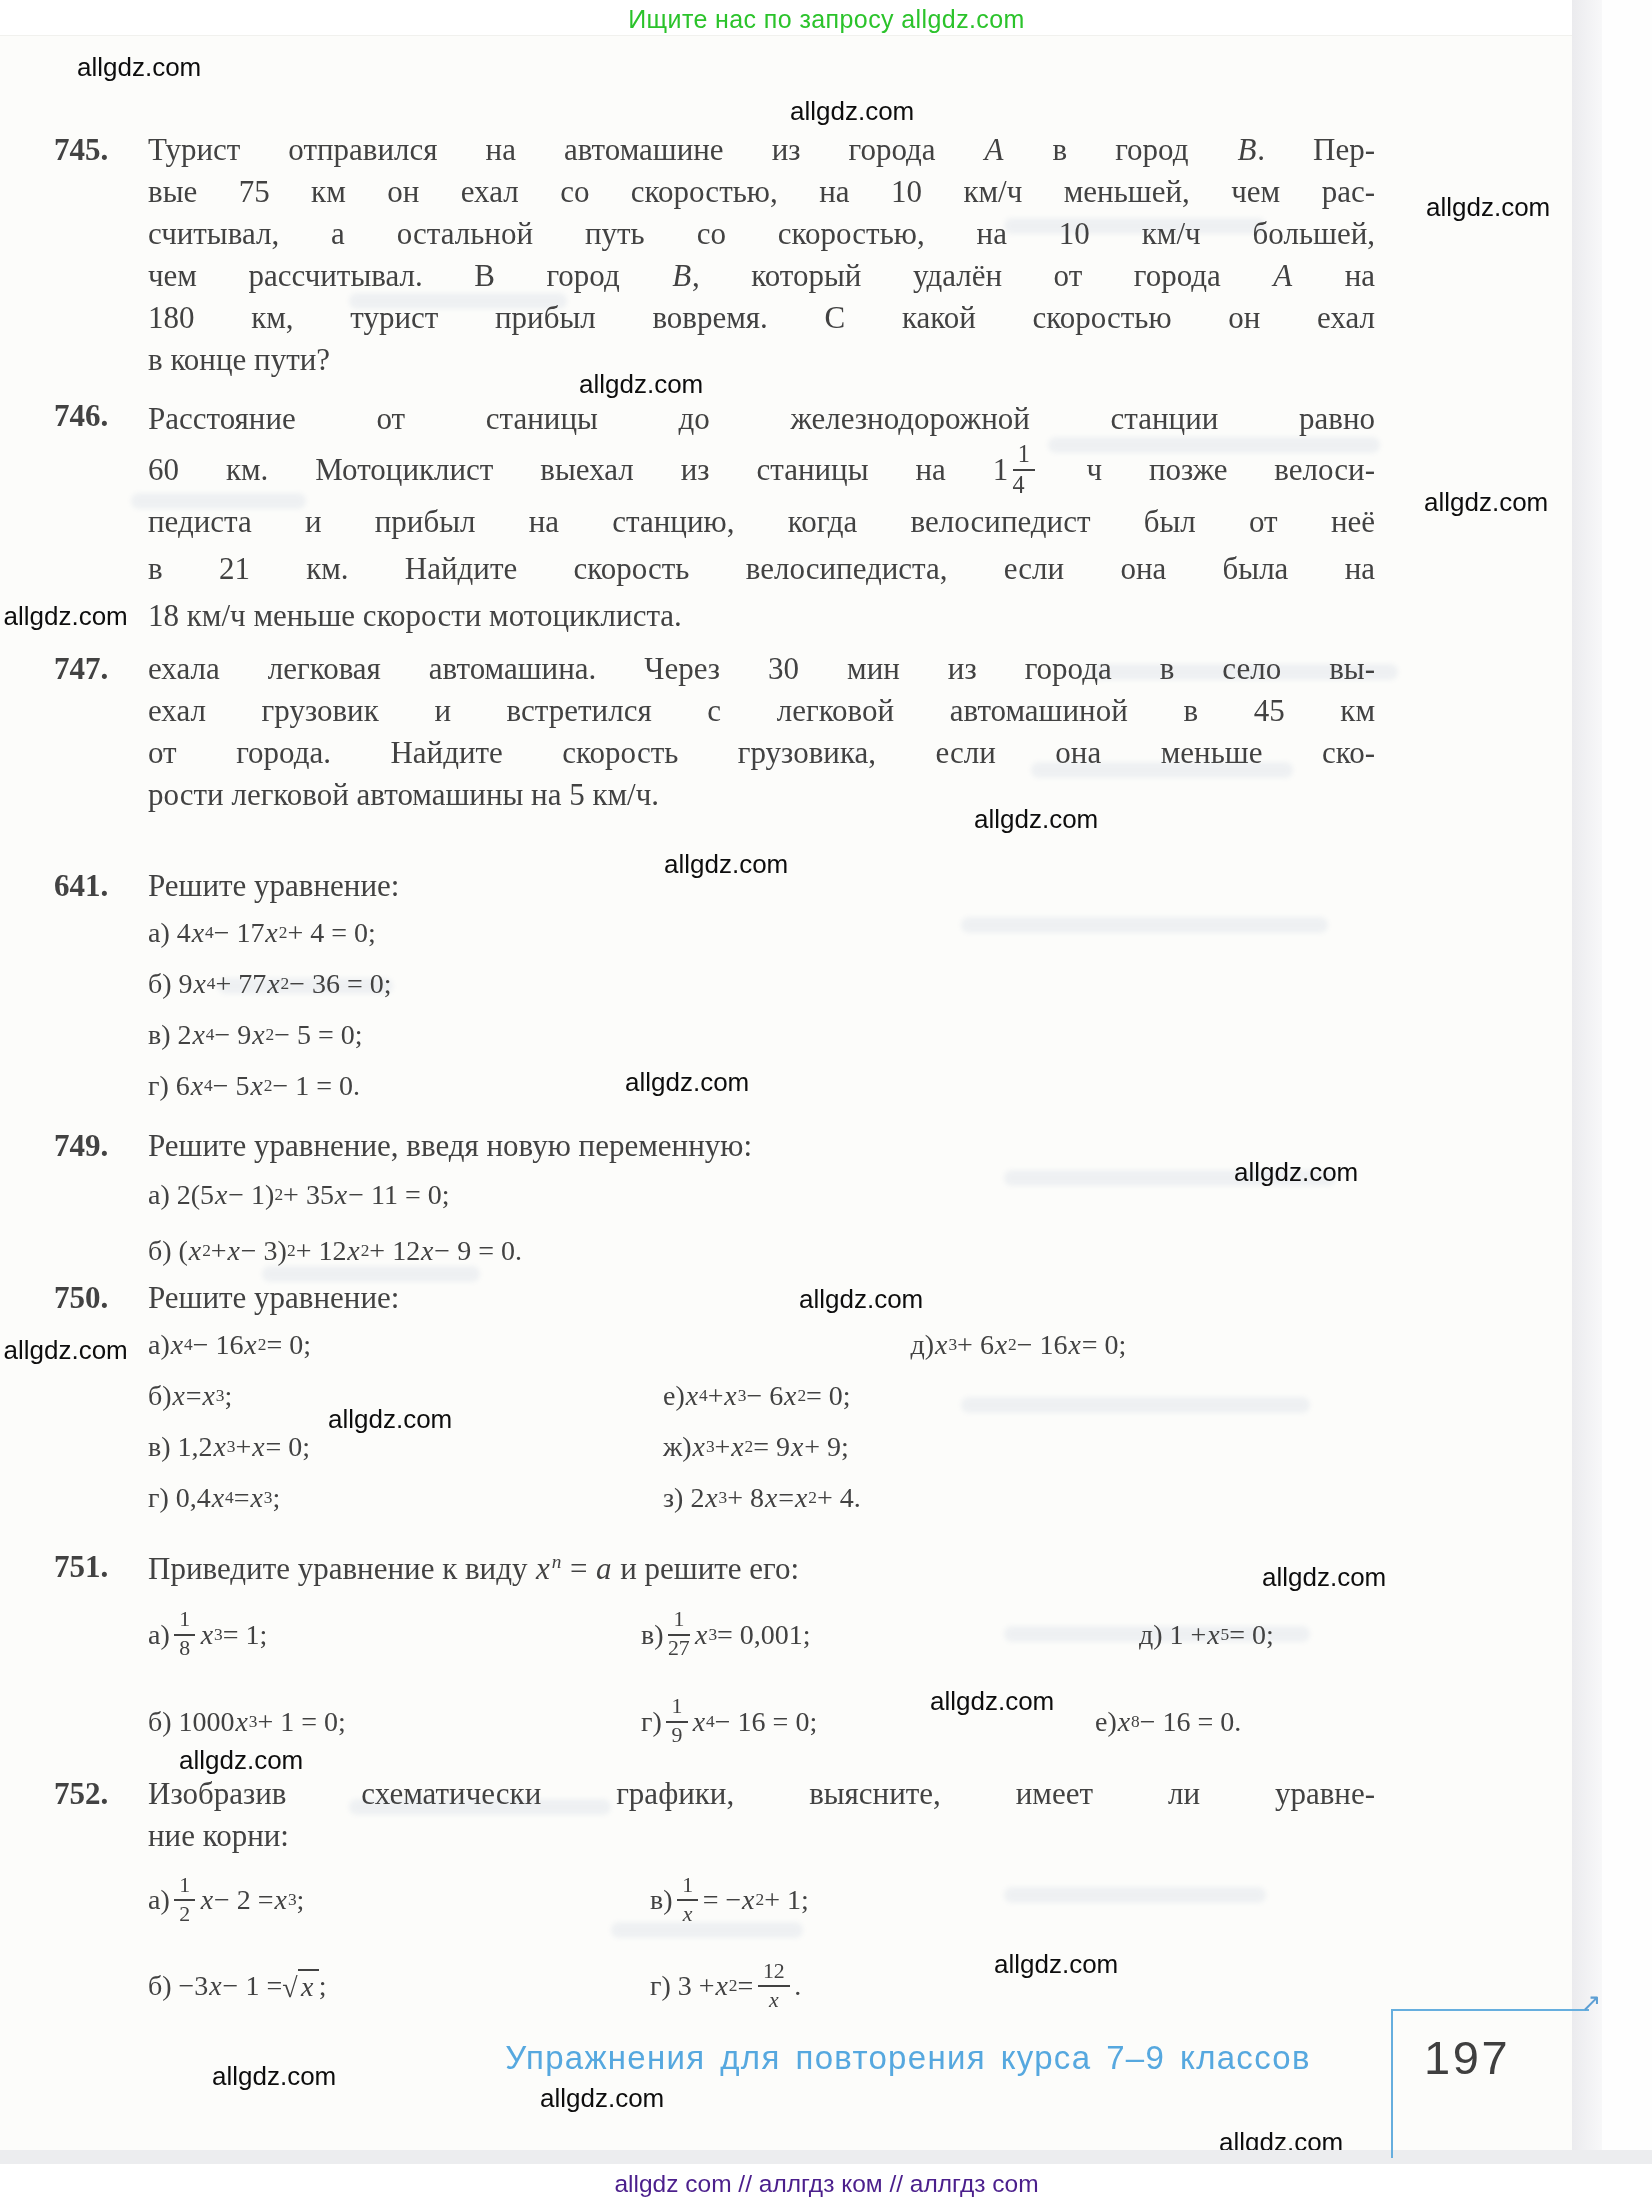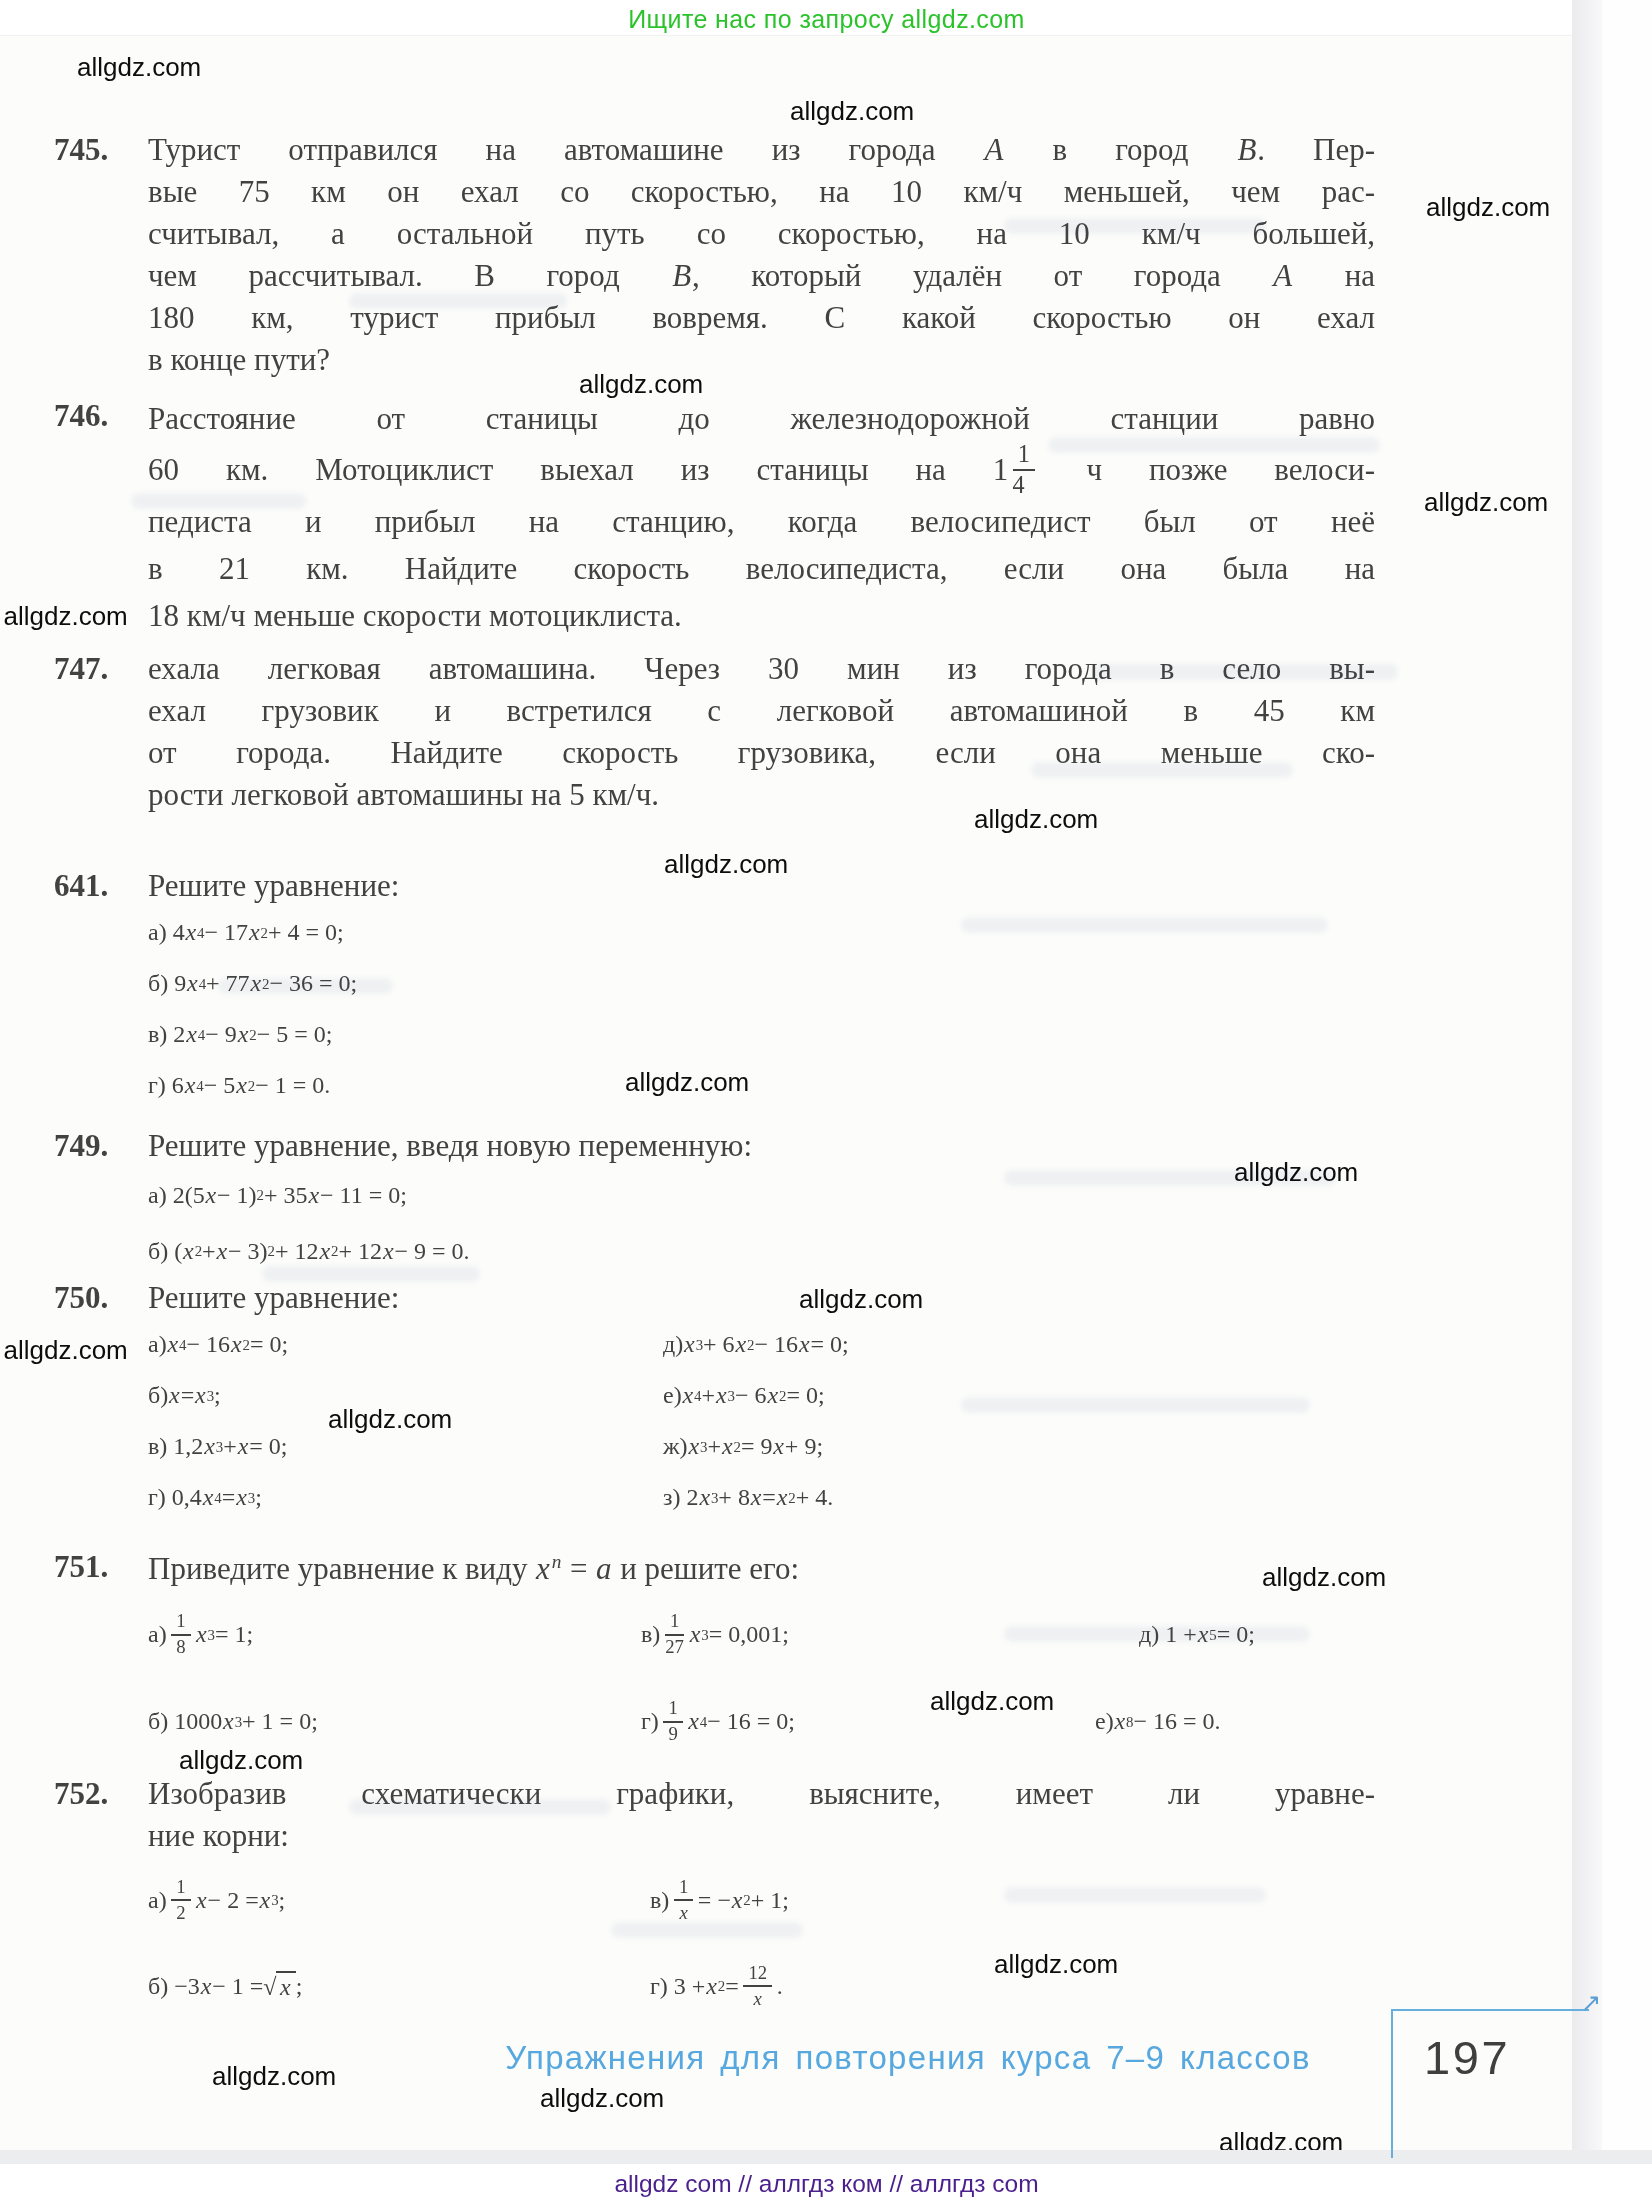"а) 4 − 17 +" .item { font-size: 24px -> 28px }
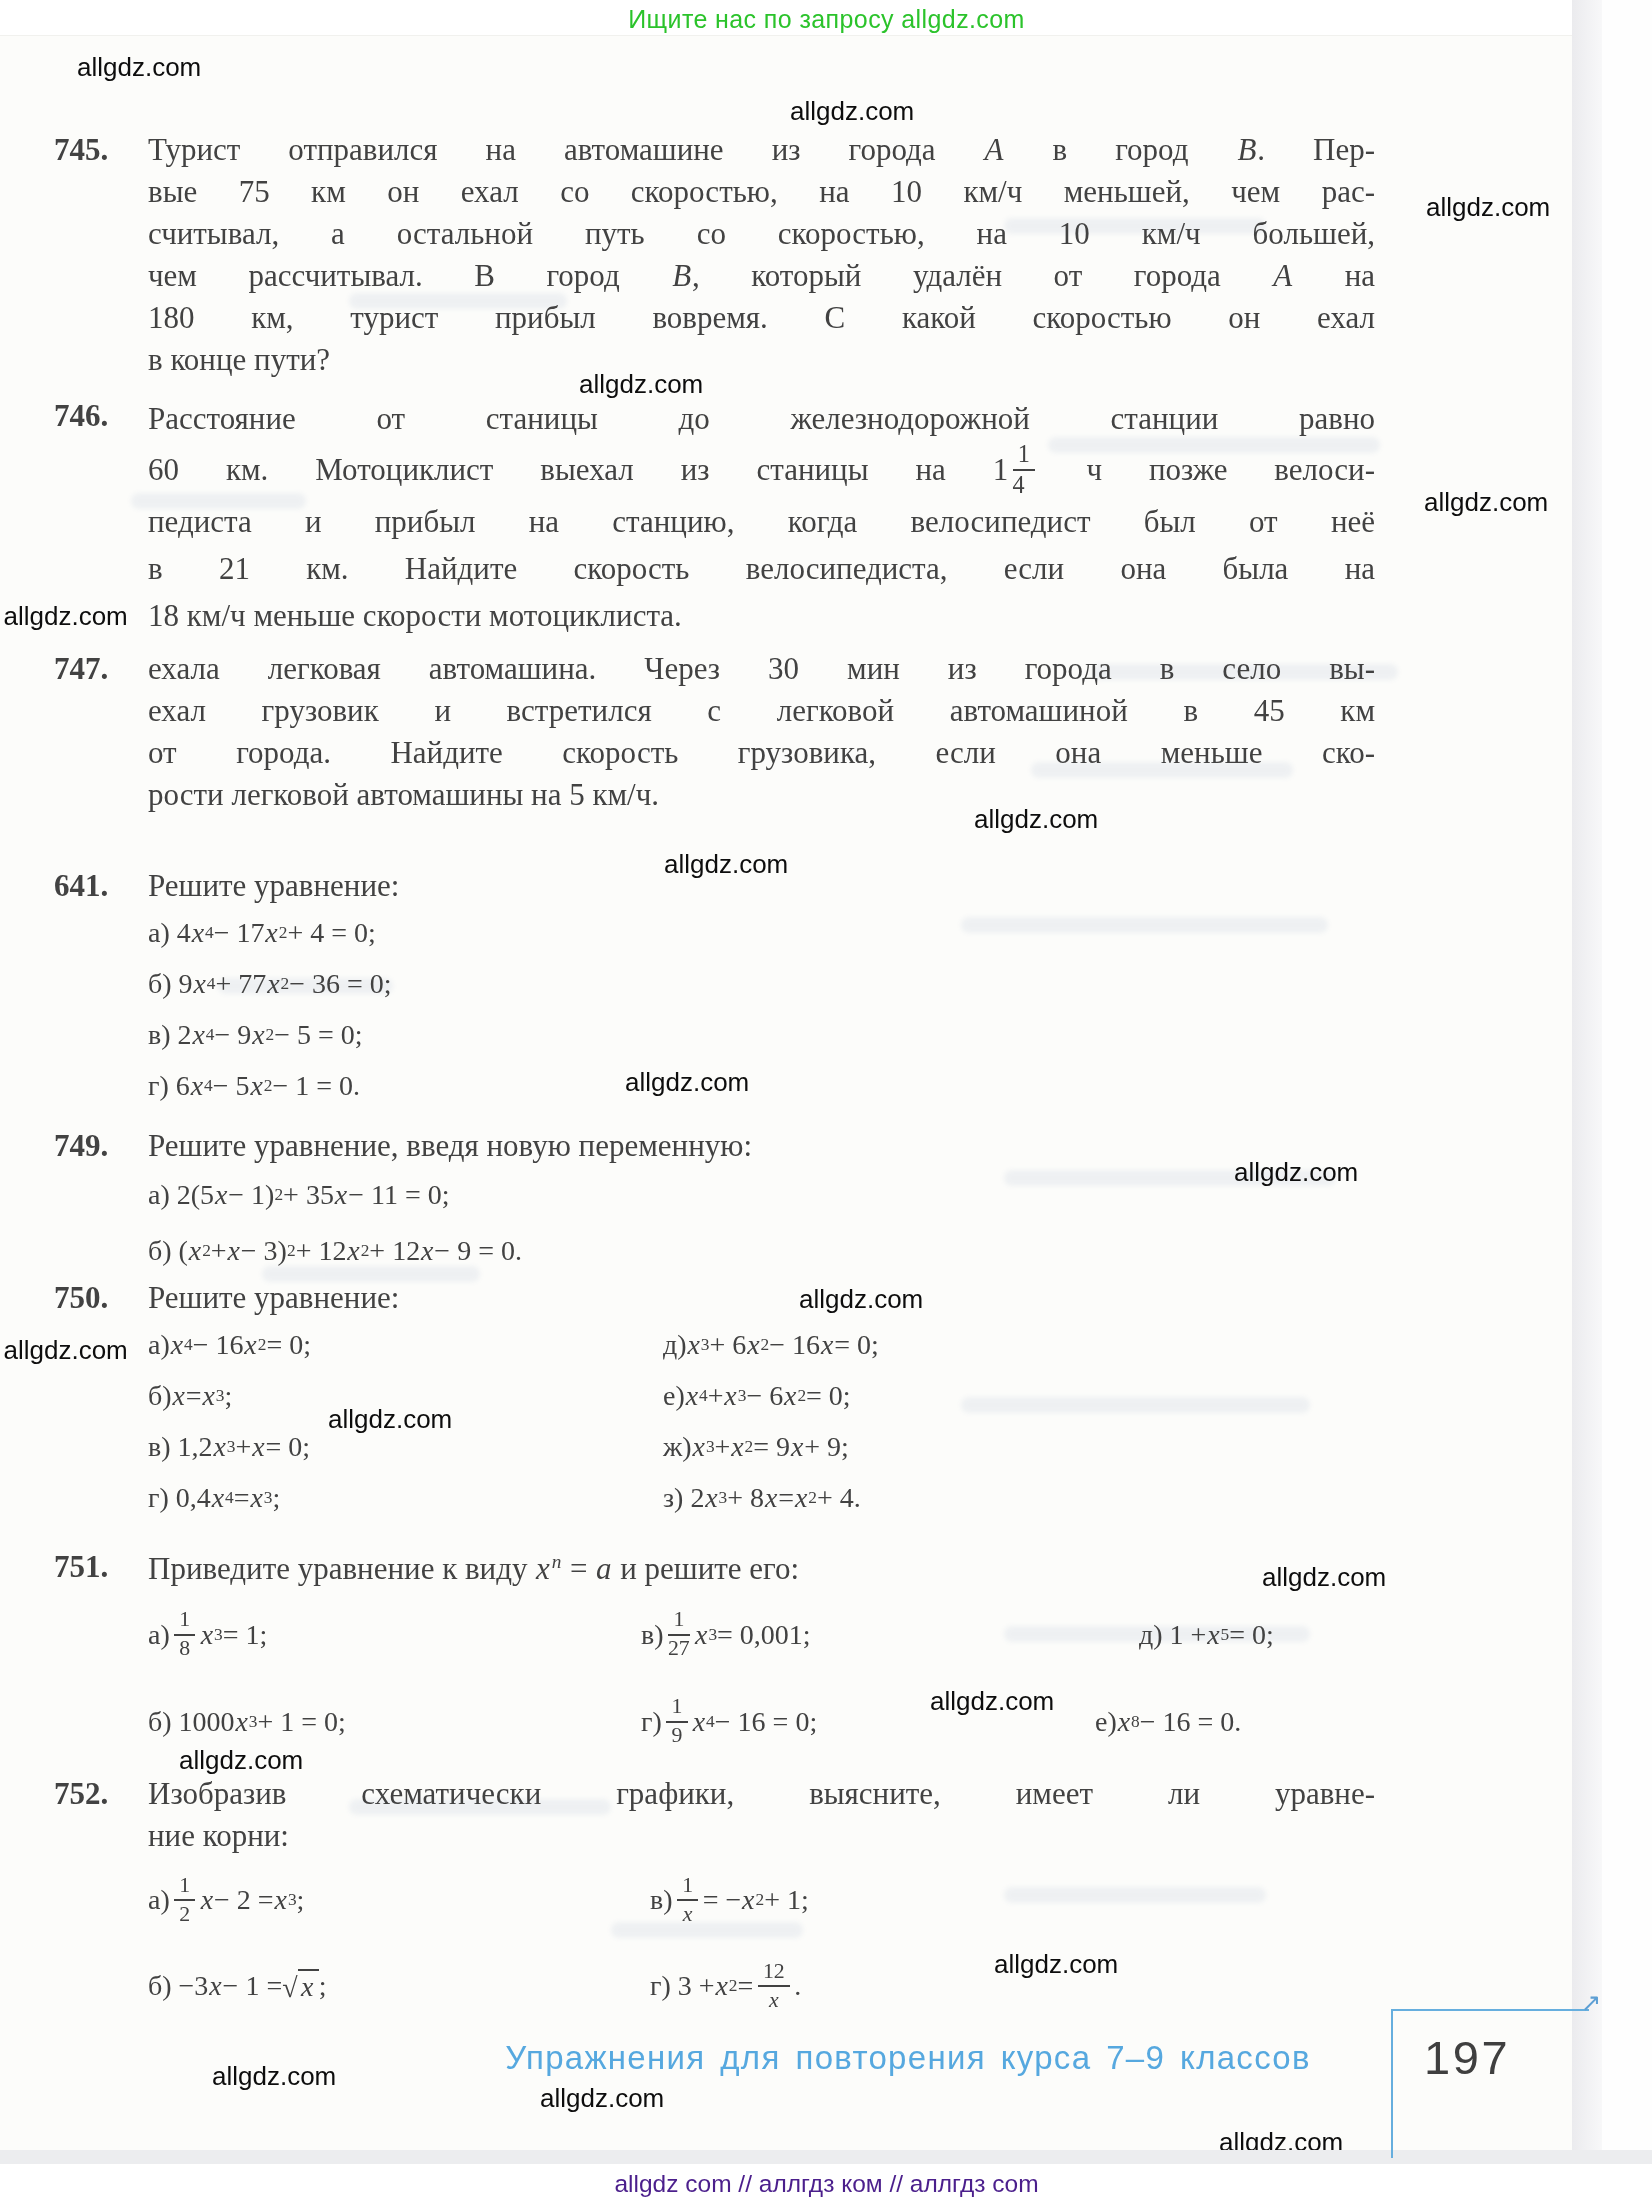"д) + 6 − 16" div.item { justify-content: none -> center }
